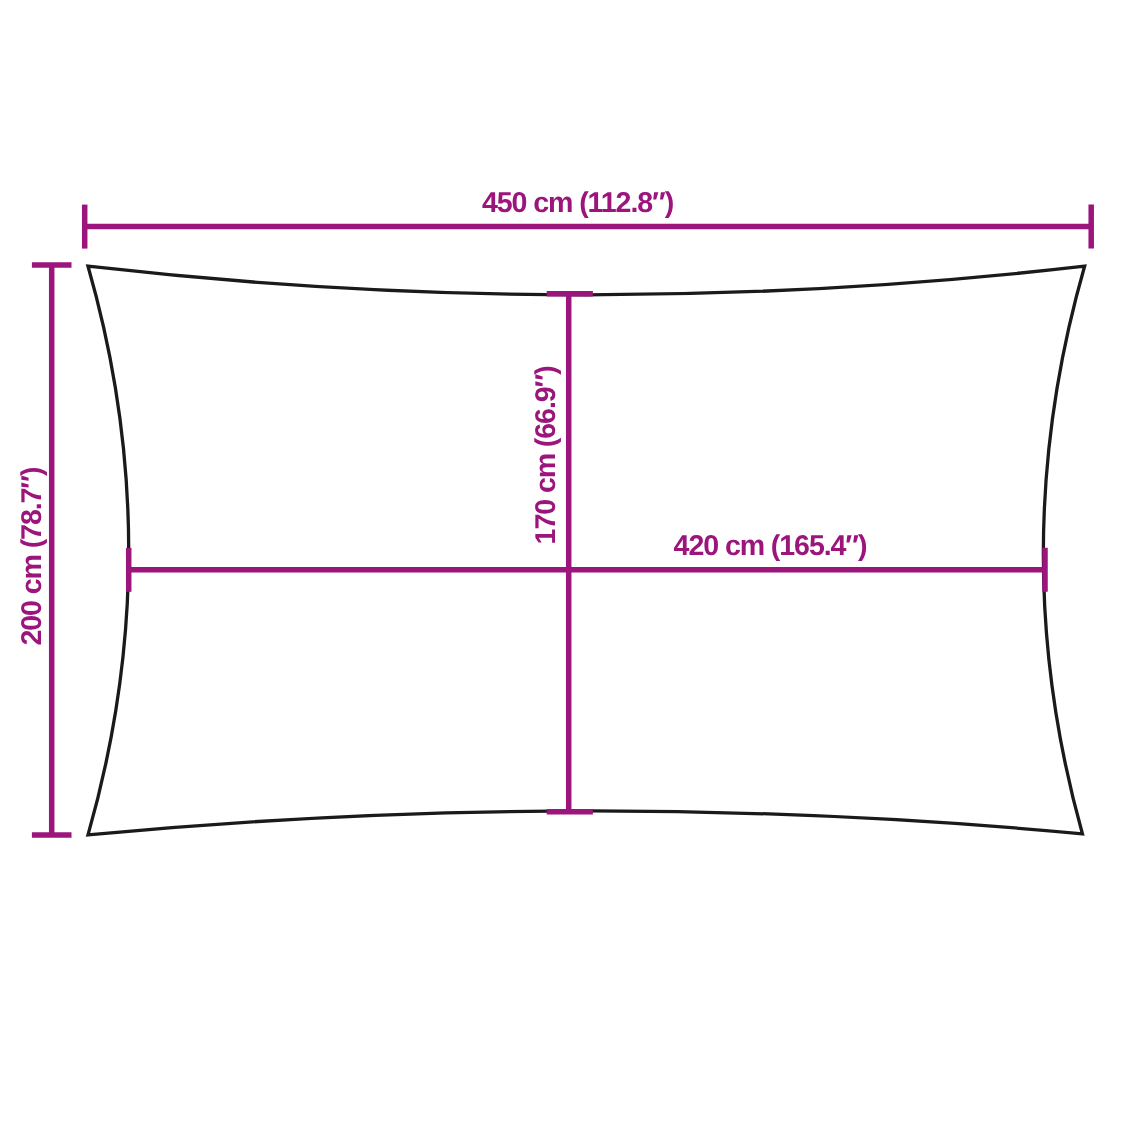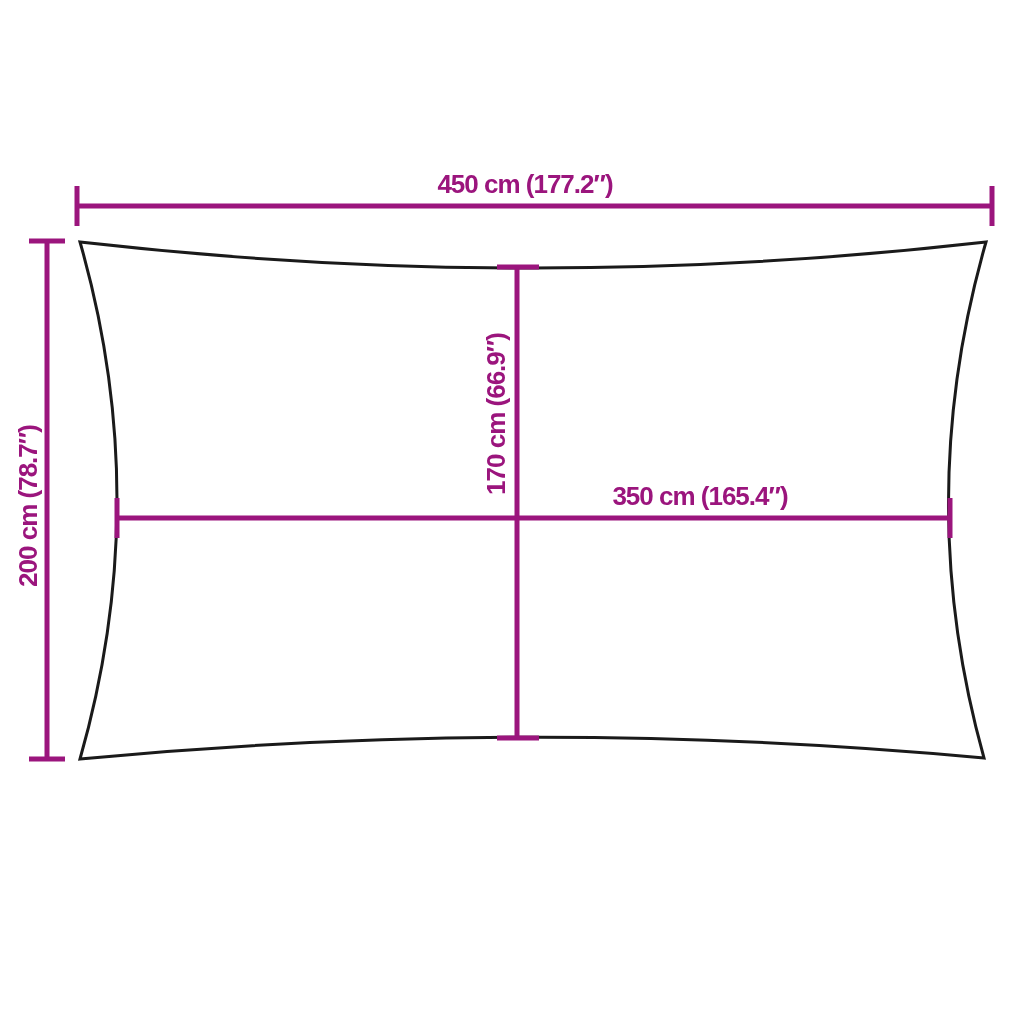"450 cm (177.2″)" div.dim-label { text: 177.2 -> 112.8 }
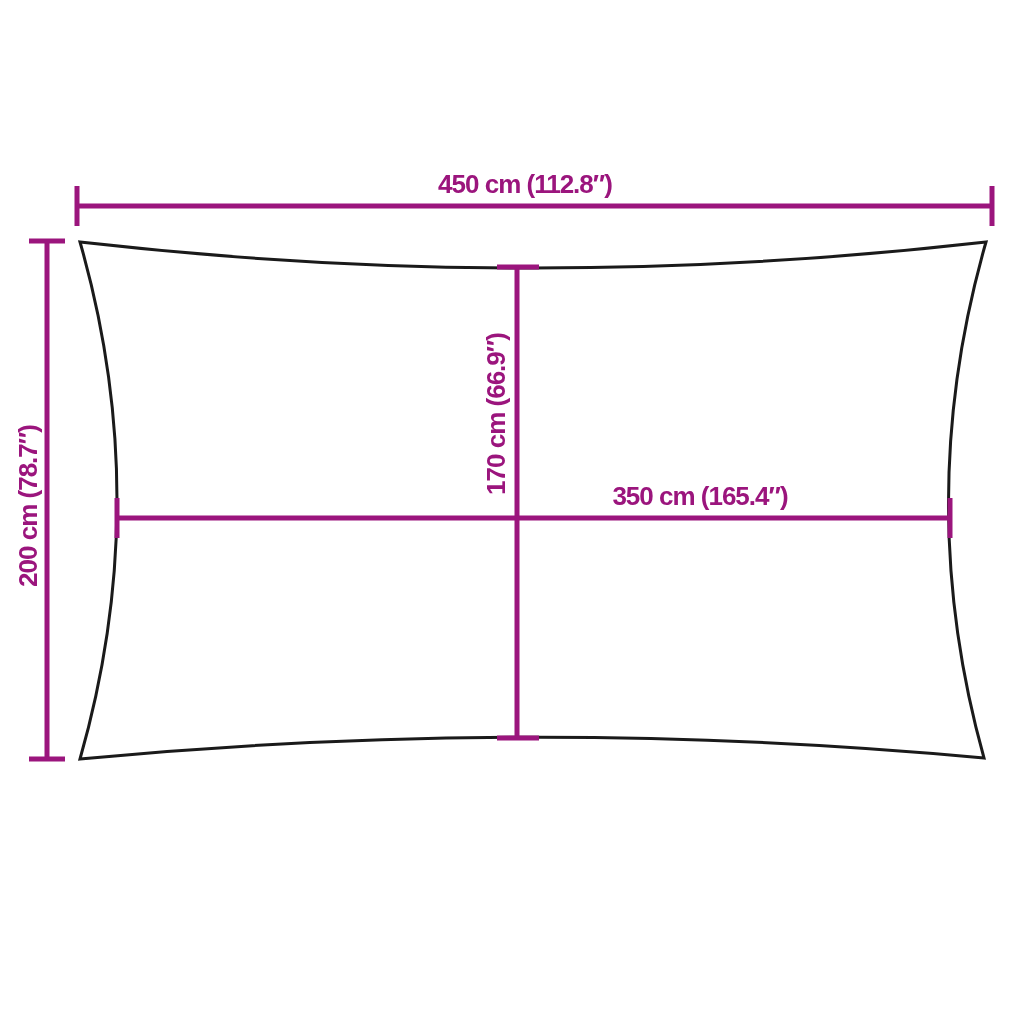"350 cm (165.4″)" div.dim-label { text: 350 -> 420 }
